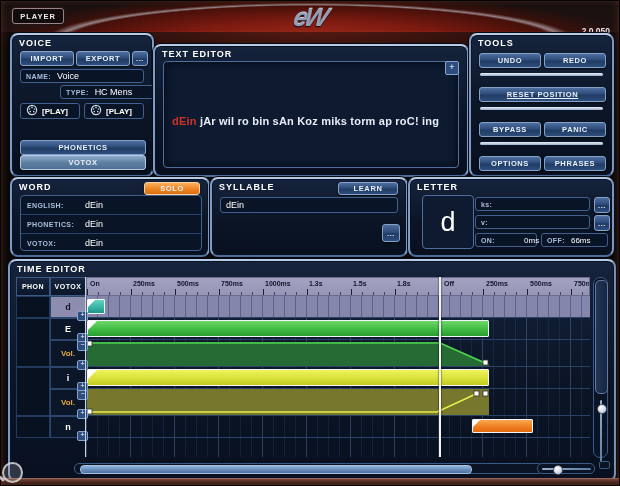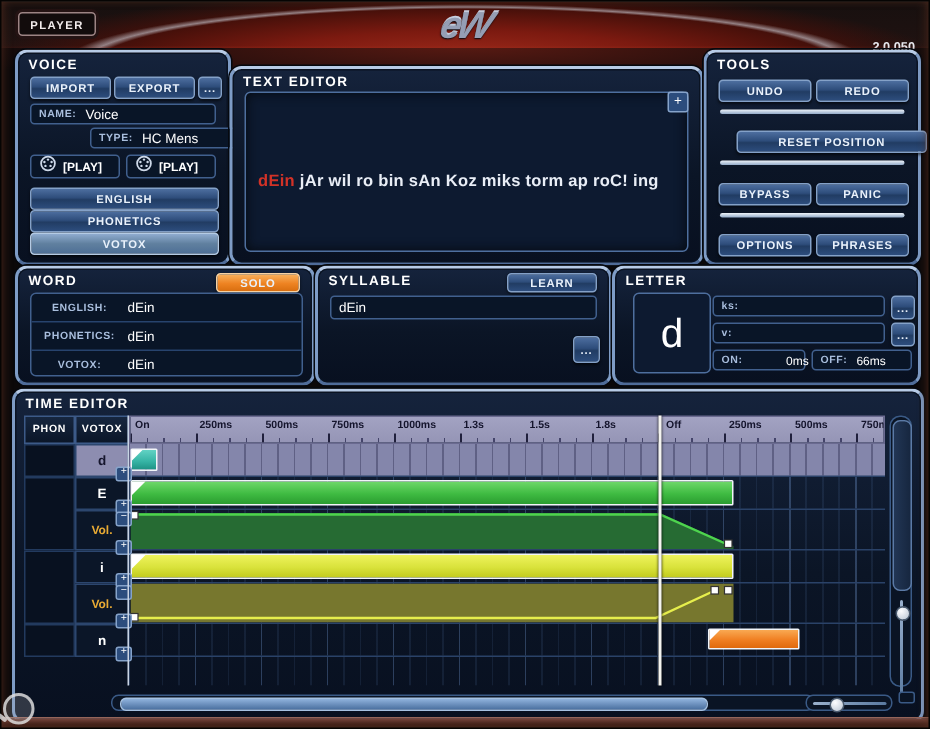"RESET POSITION" div.abs { left: 20px -> 8px; text-decoration: none -> underline }
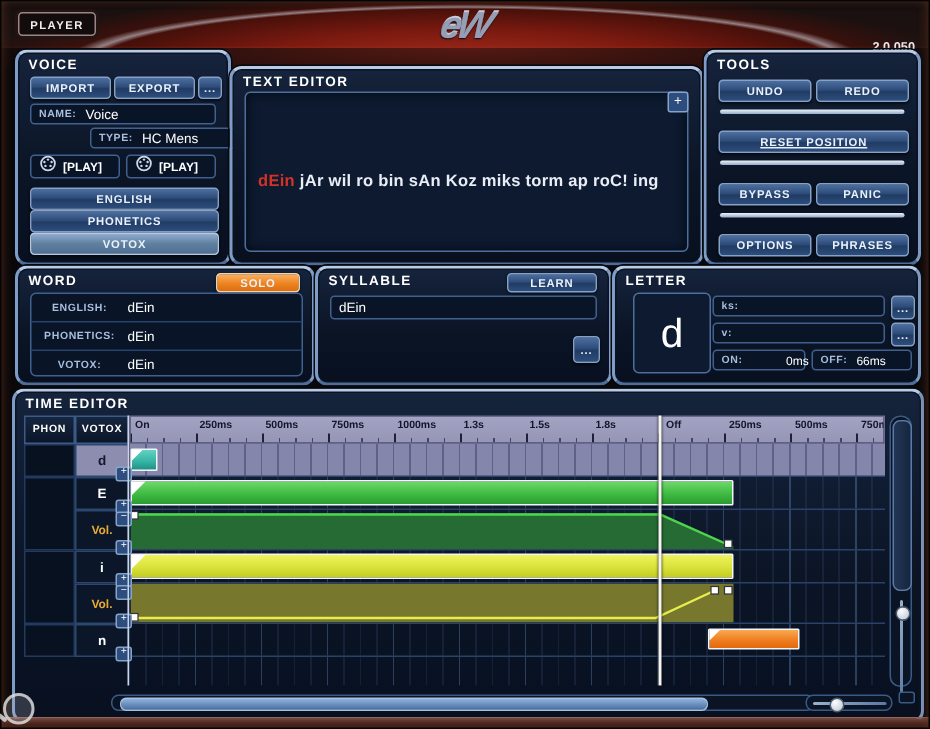"ENGLISH" div.abs { html: <div>ENGLISH</div> -> none }
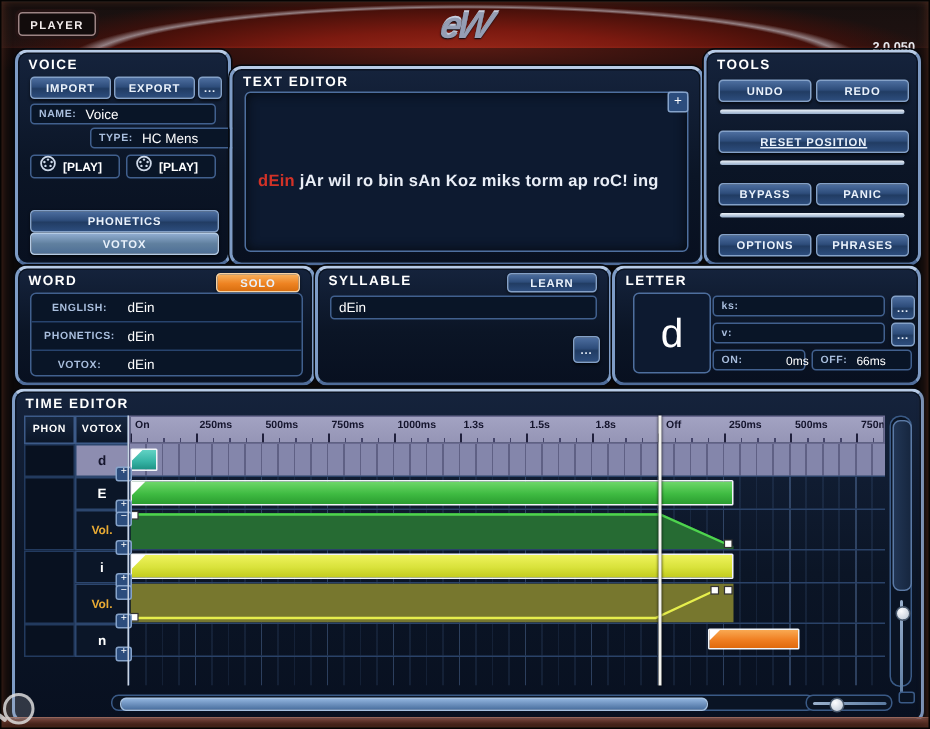"WORD" div.abs { text-align: center -> none }
